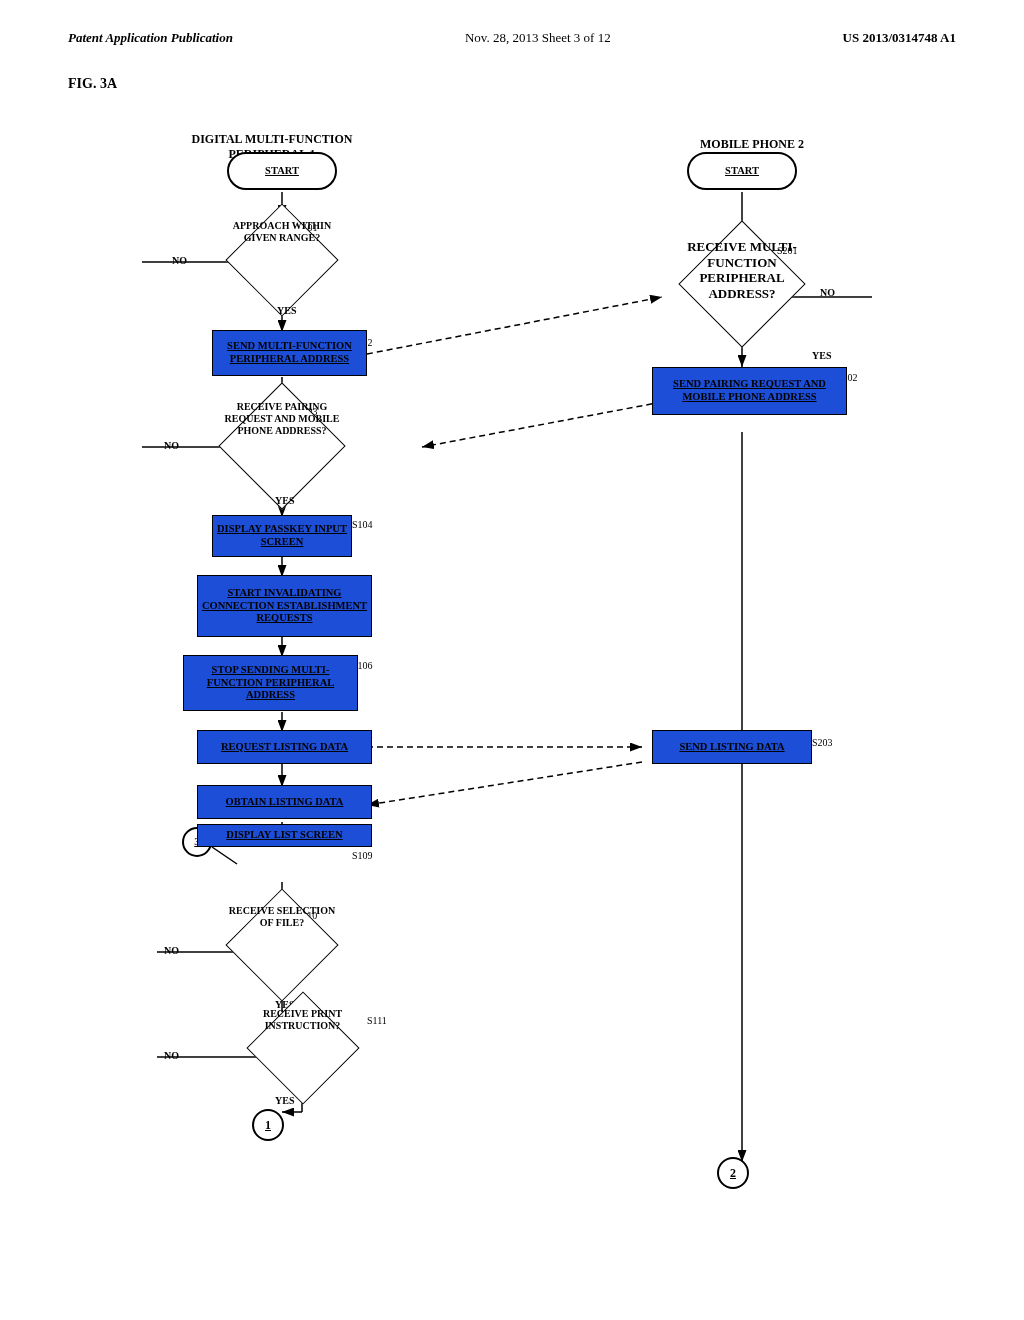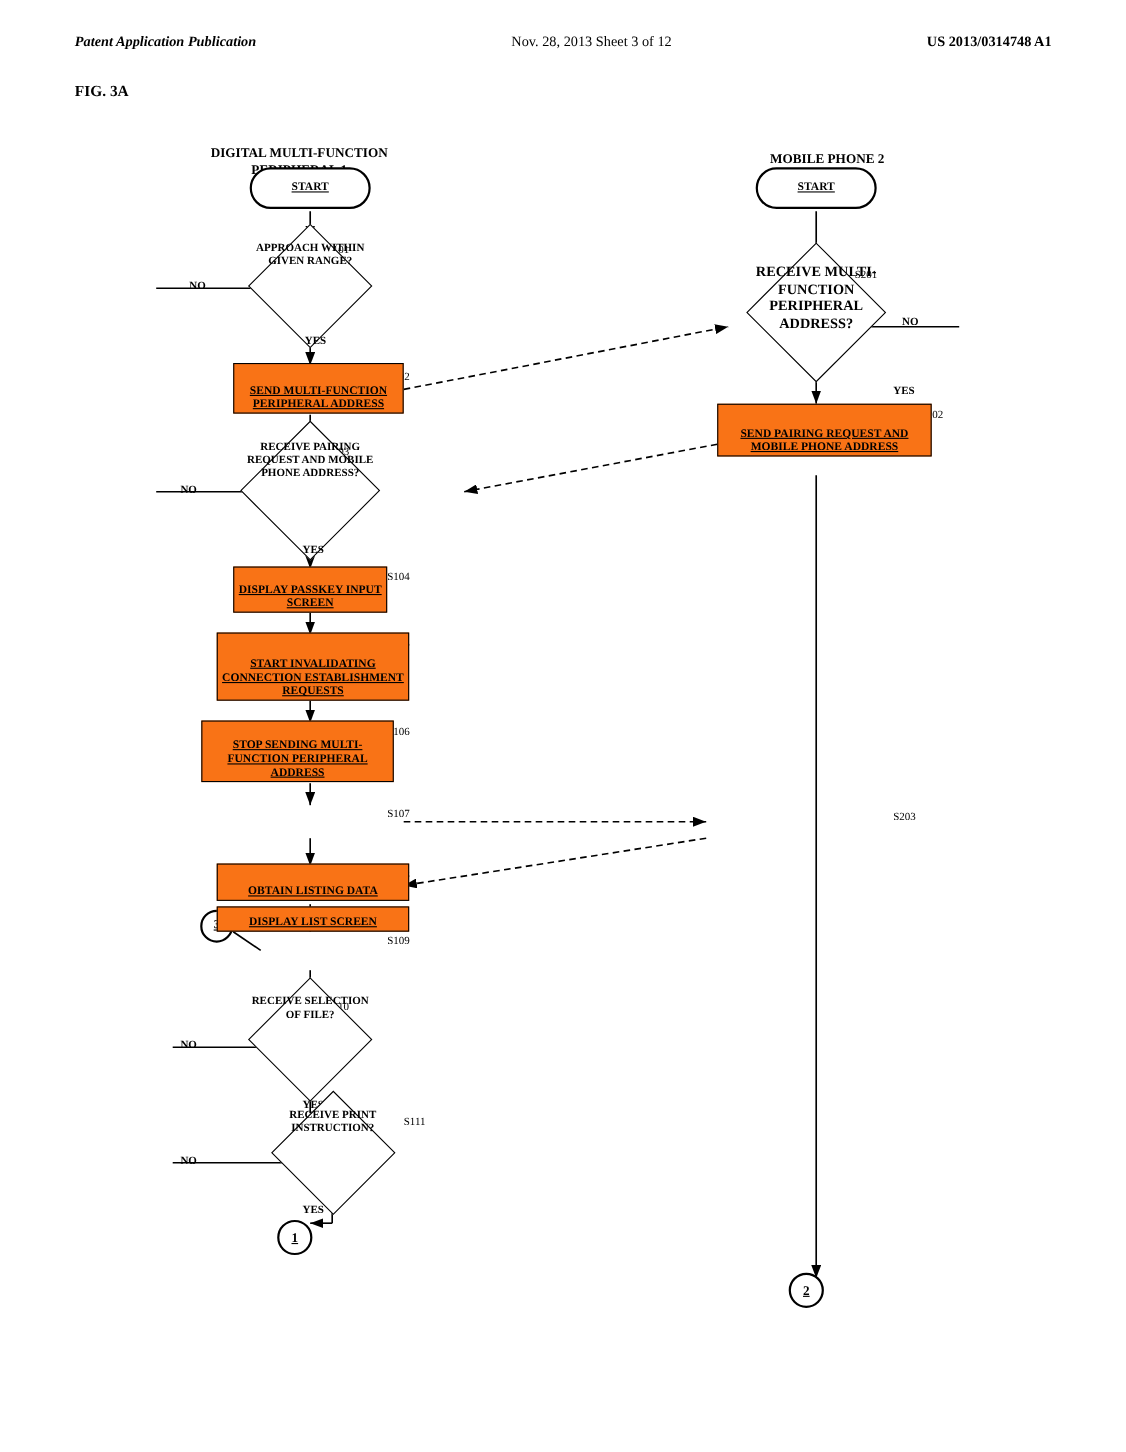"SEND MULTI-FUNCTION PERIPHERAL ADDRESS" .rect { align-items: flex-end -> none; background: #f97316 -> #1d4ed8 }
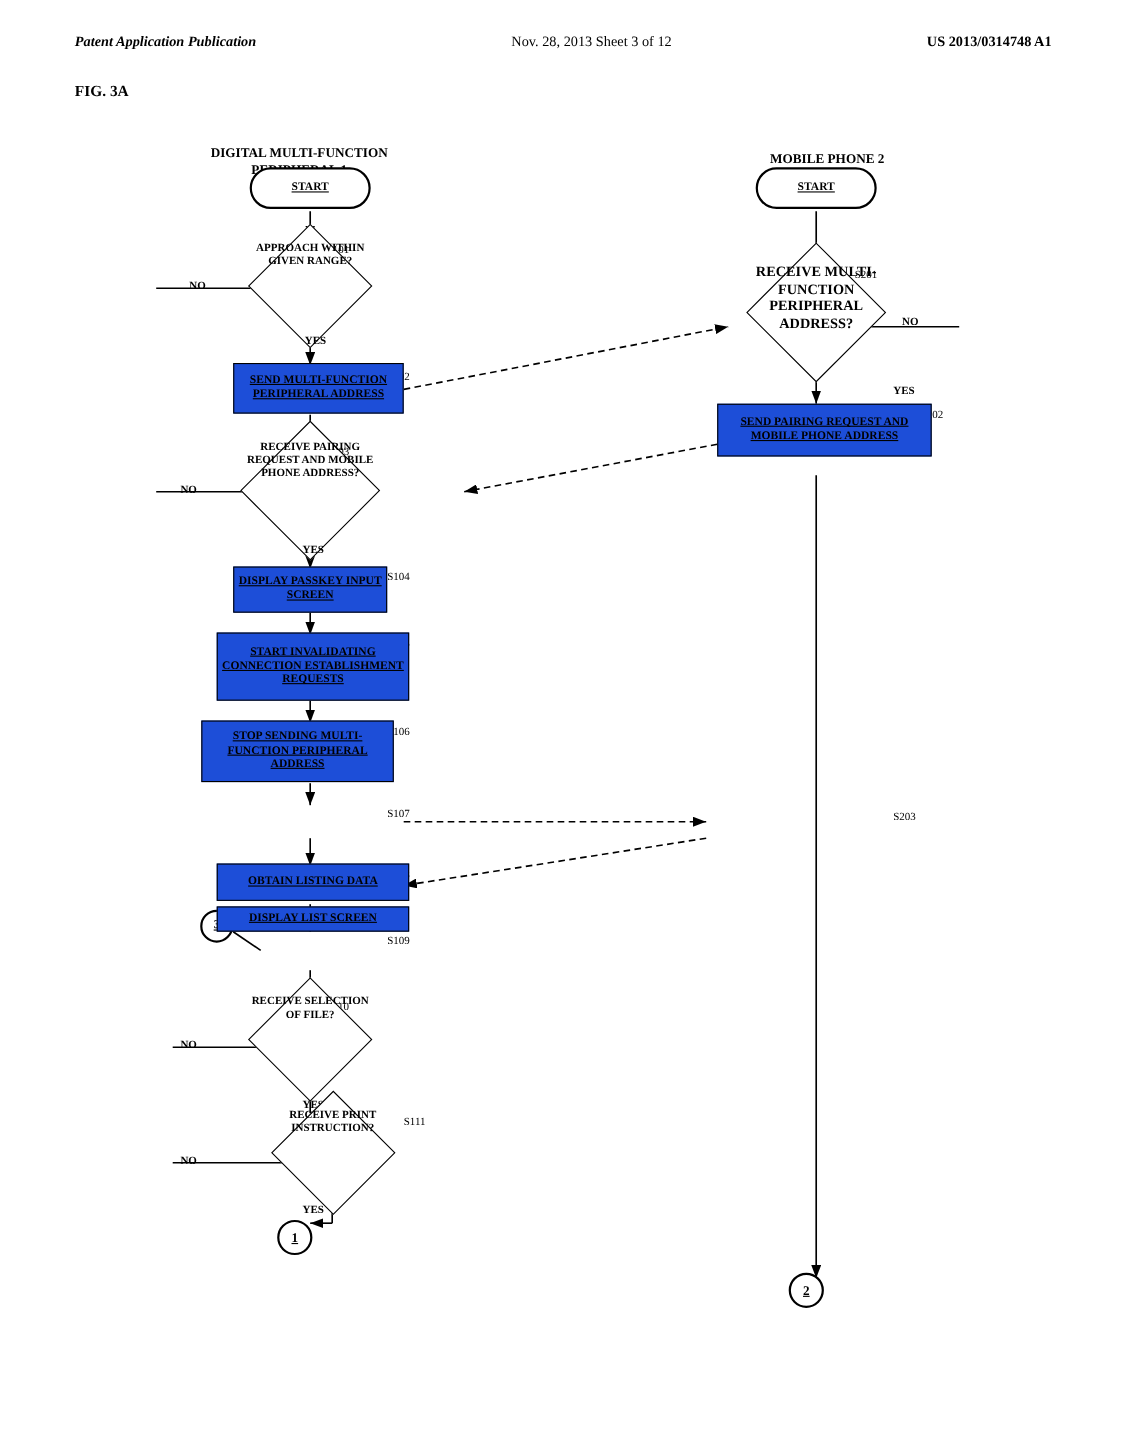"REQUEST LISTING DATA" div.shape { html: none -> <div> <span>REQUEST LISTING DATA</span> </div> }
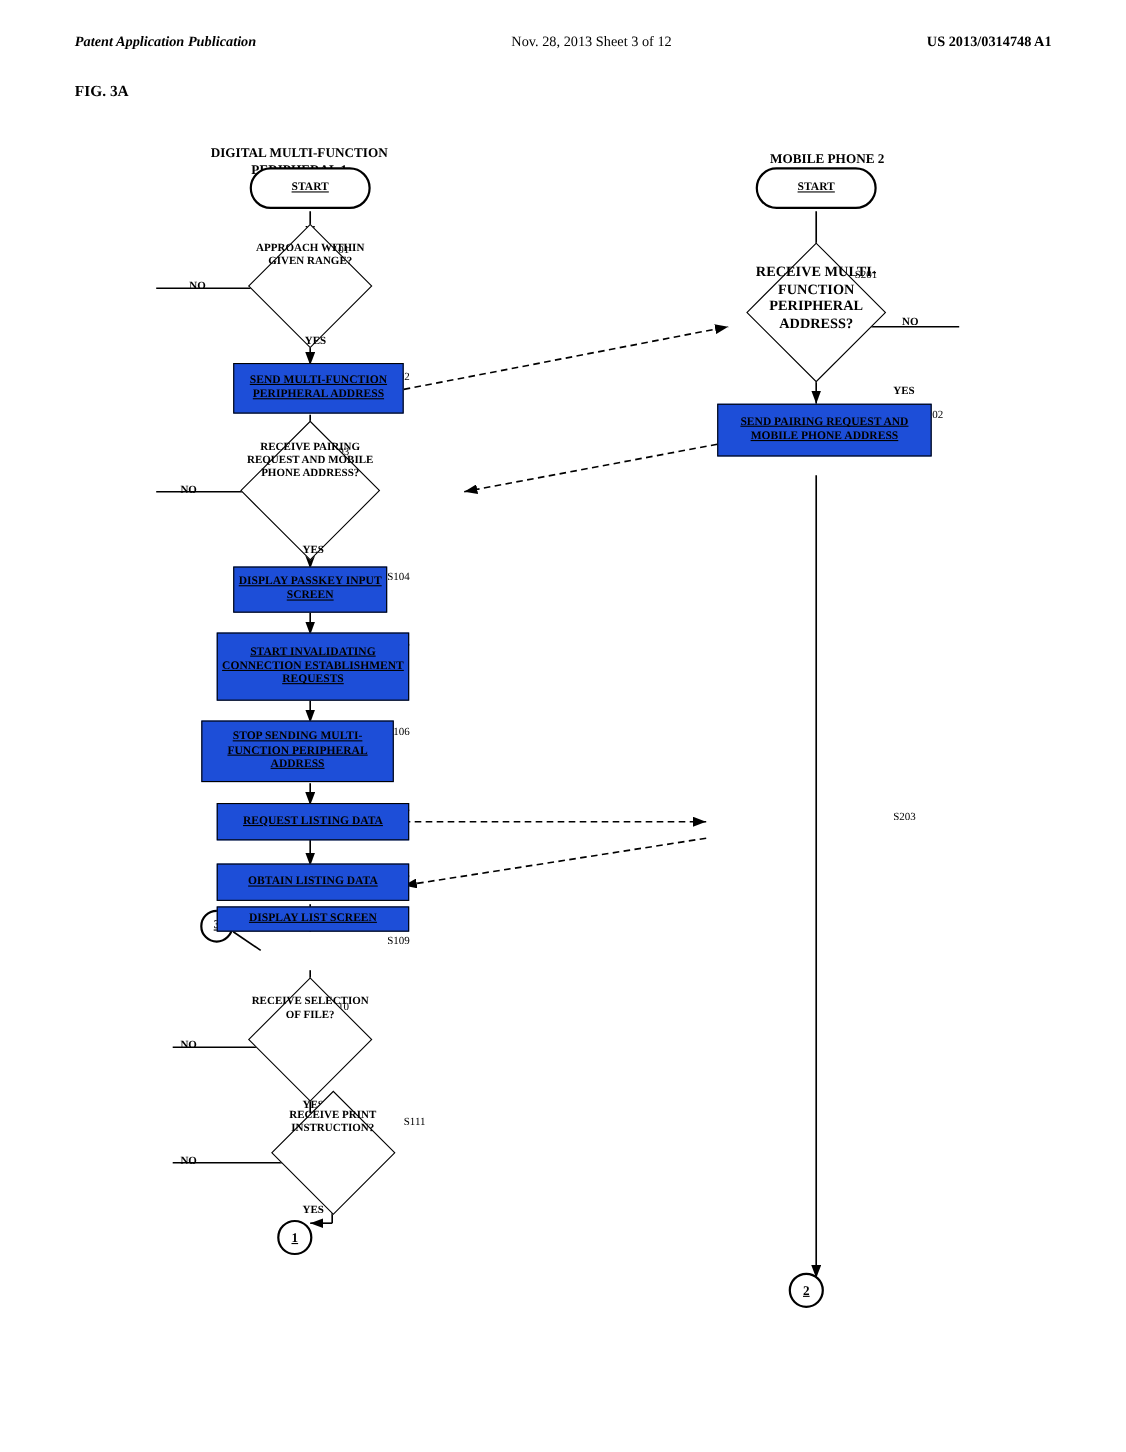"SEND LISTING DATA" div.shape { html: none -> <div> <span>SEND LISTING DATA</span> </div> }
